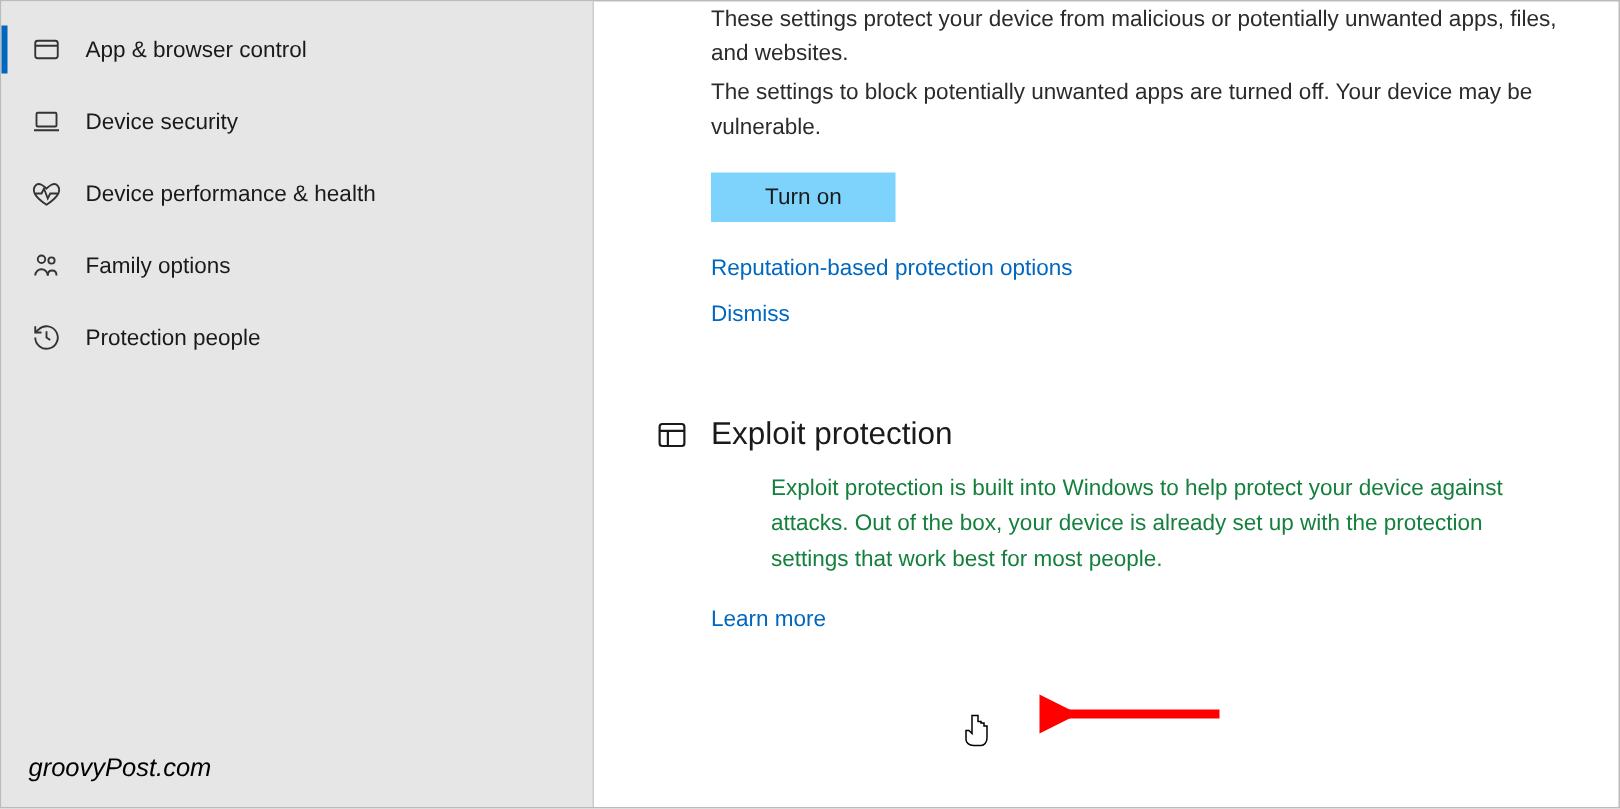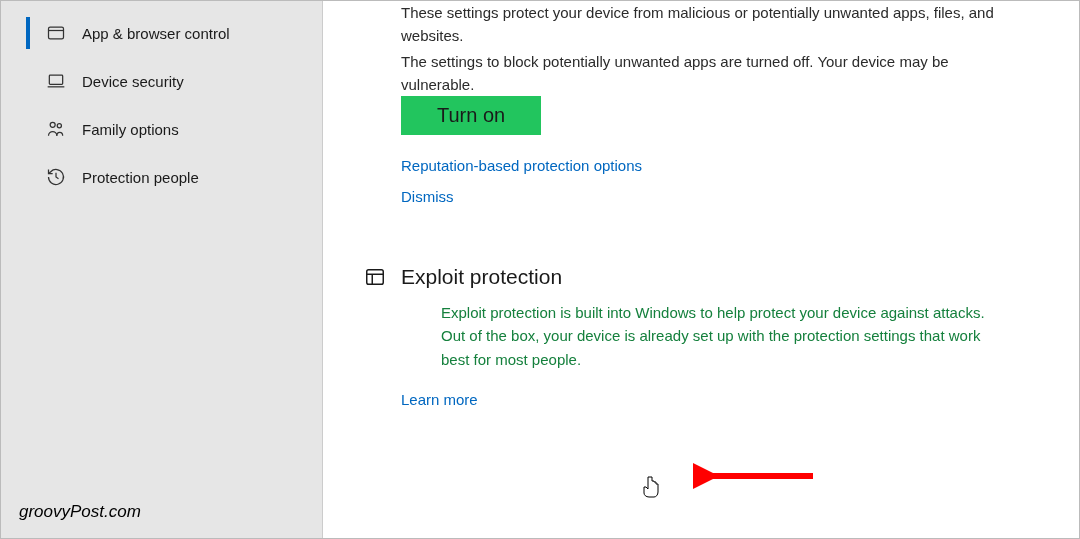"App & browser control" .sidebar { padding-left: 25px -> none; width: 322px -> 395px }
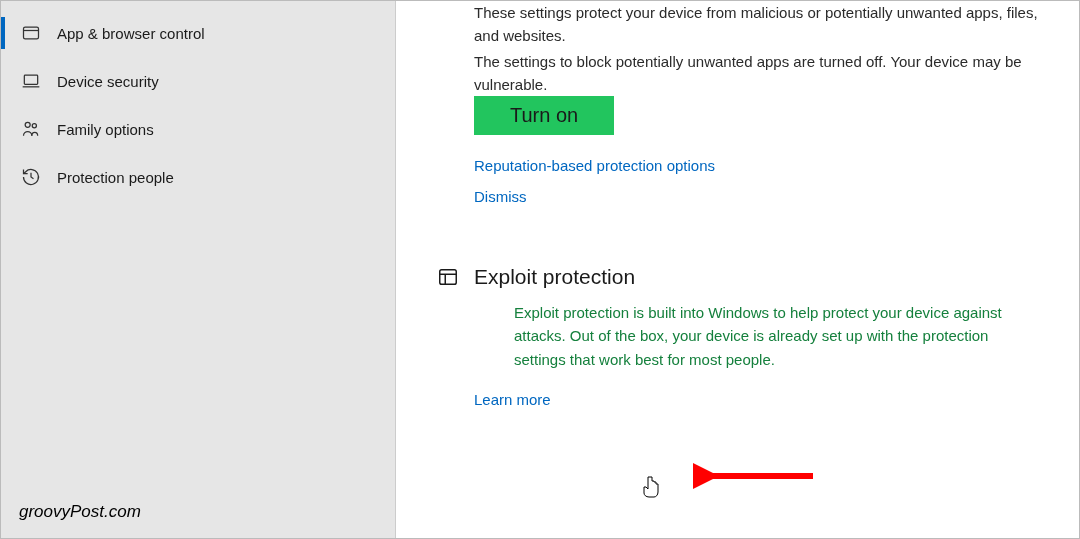"Device performance & health" div.sidebar-item { html: none -> <div> <span> <svg> <path></path> <polyline></polyline> </svg> </span> <span>Device performance &amp; health</span> </div> }
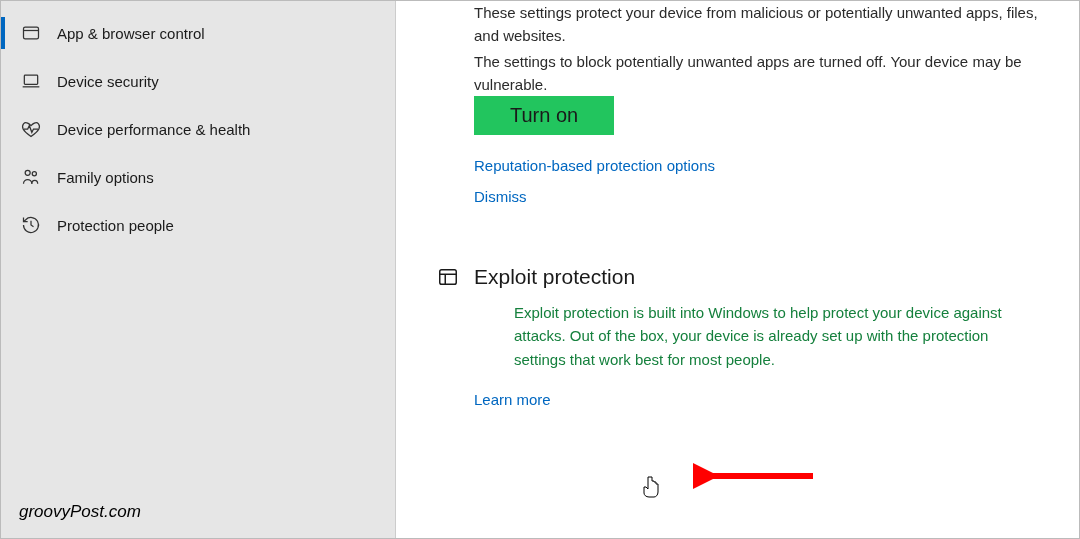"Turn on" .btn { background: #22c55e -> #7dd3fc; font-size: 20px -> 15px; margin-top: 0 -> 19px }
